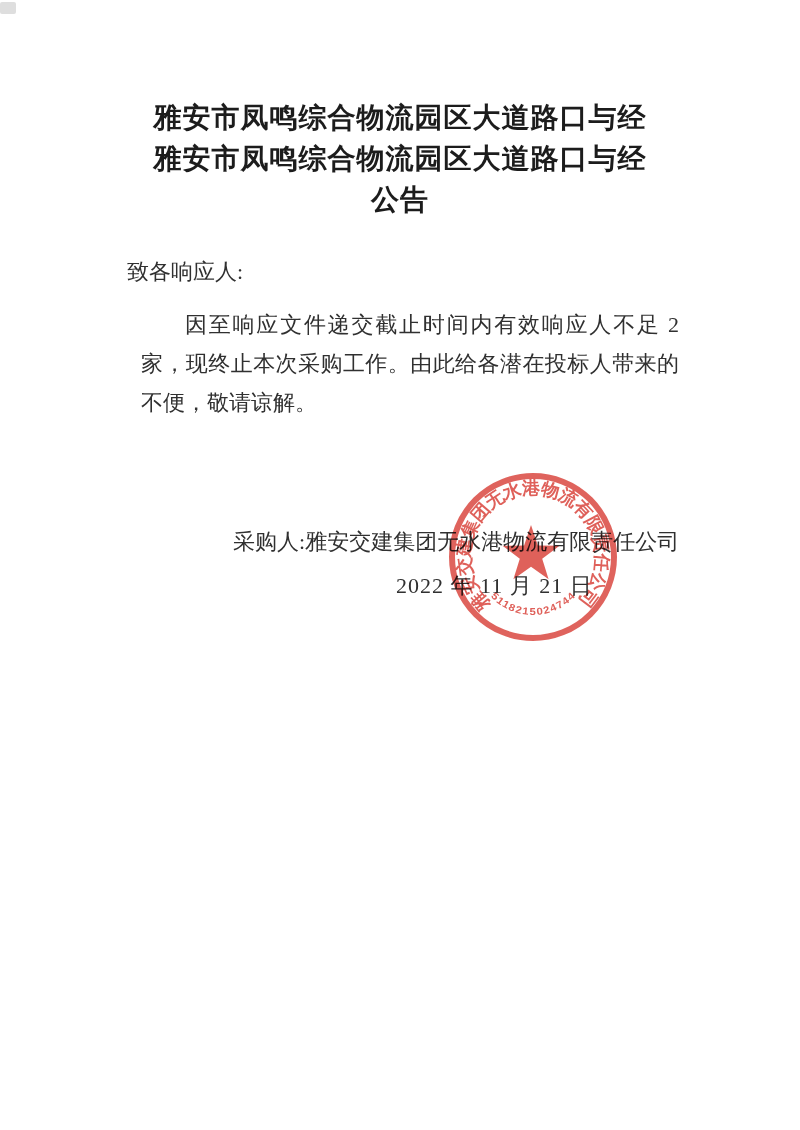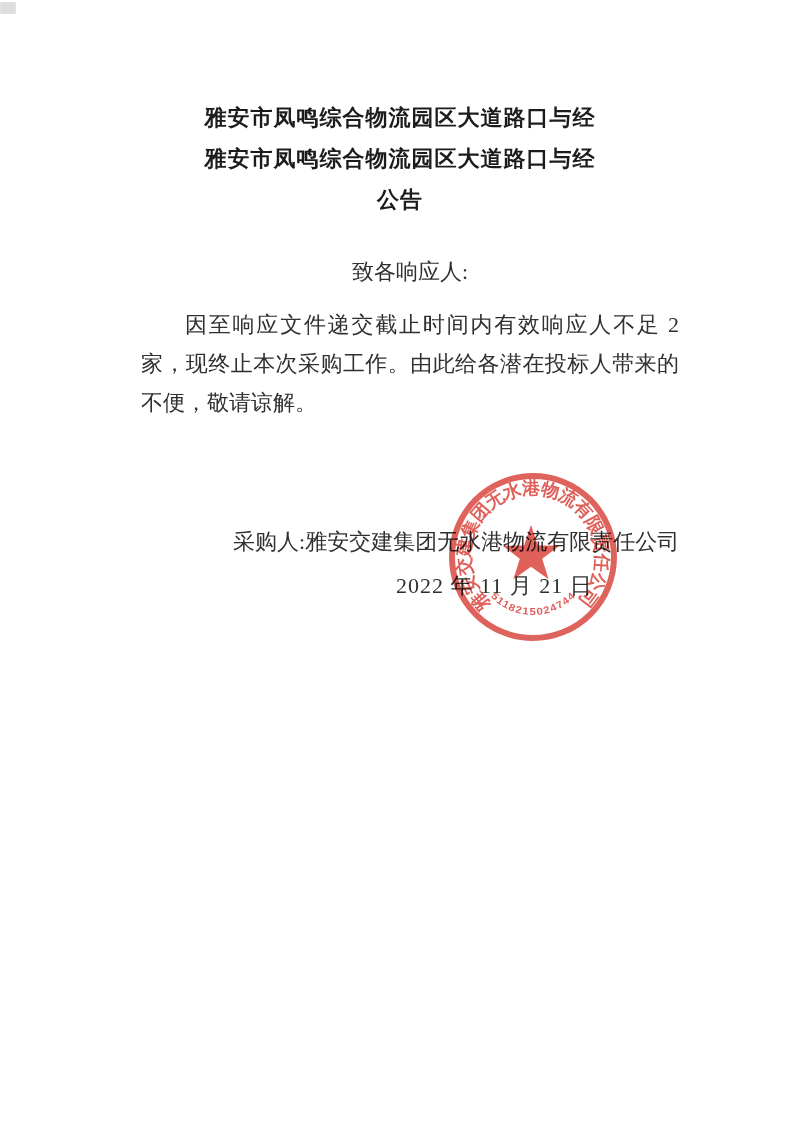"雅安市凤鸣综合物流园区大道路口与经" .notice-title { font-size: 22px -> 28px }
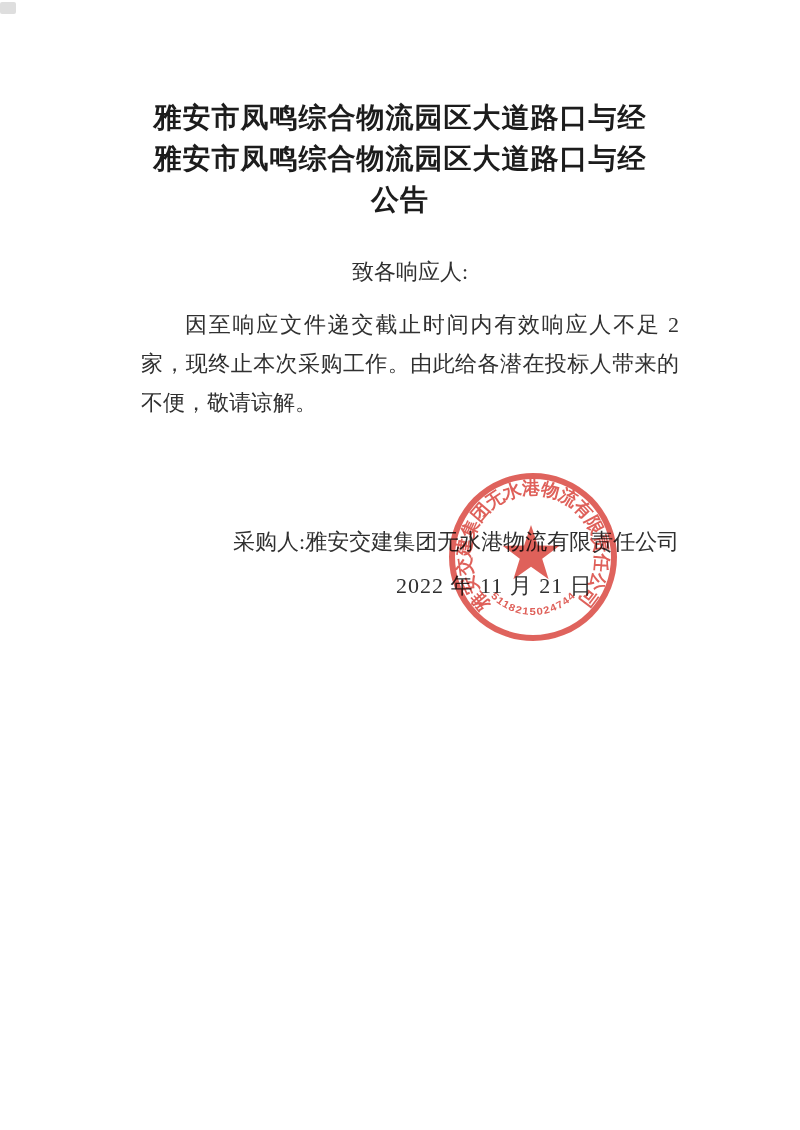"致各响应人:" .salutation, .closing { text-align: center -> none }
